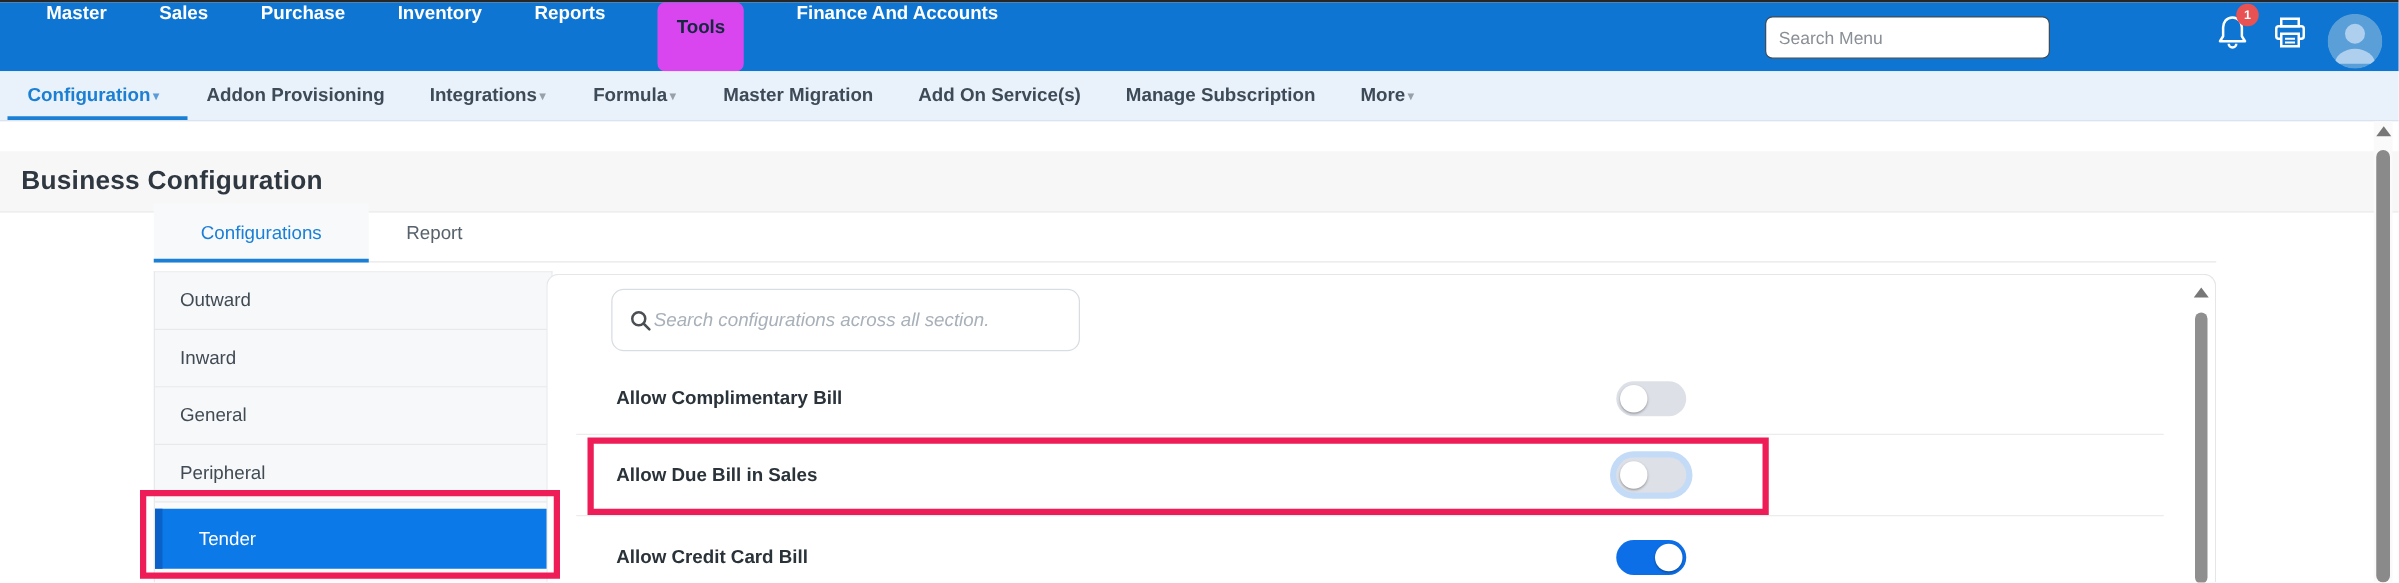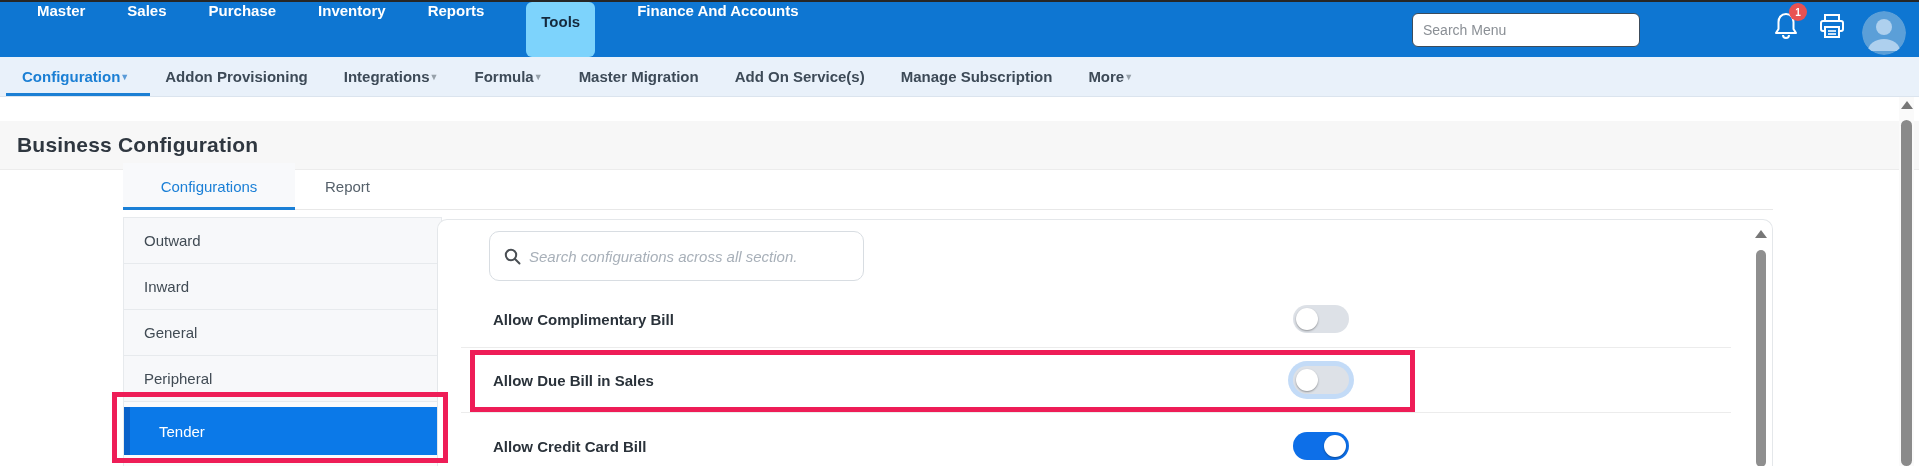"Tools" .topnav-item.active { background: #7dd3fc -> #d946ef }
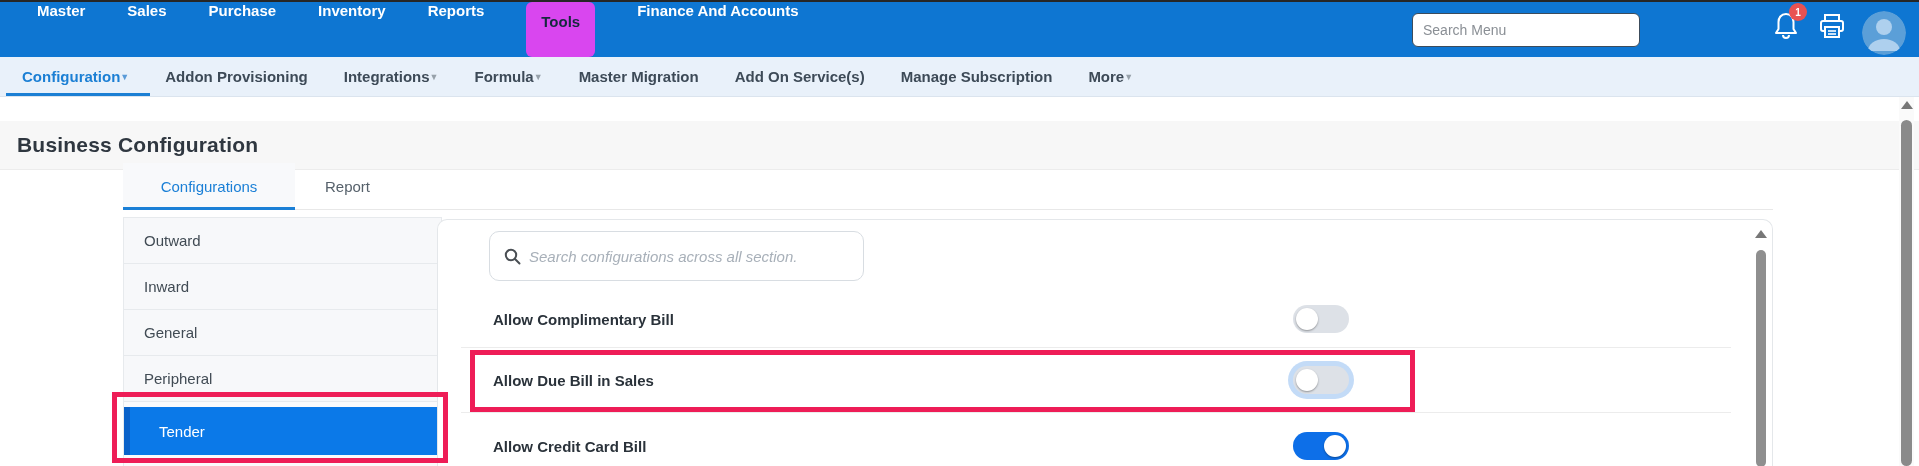"Search configurations across all" .cfg-search { gap: 8px -> 2px }
